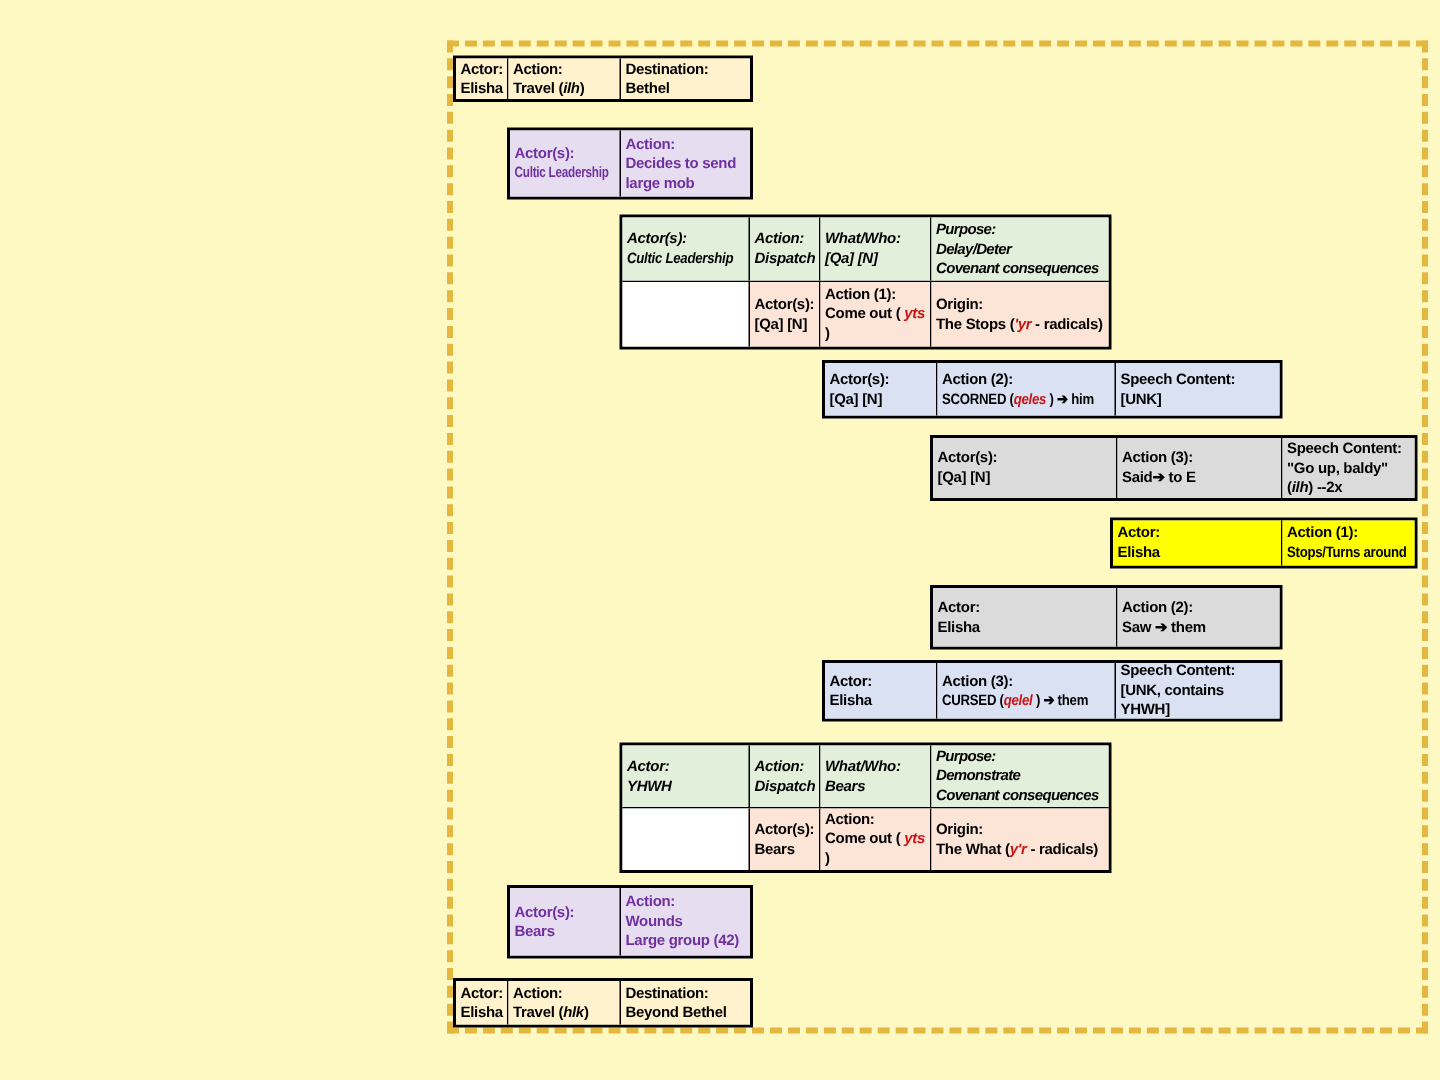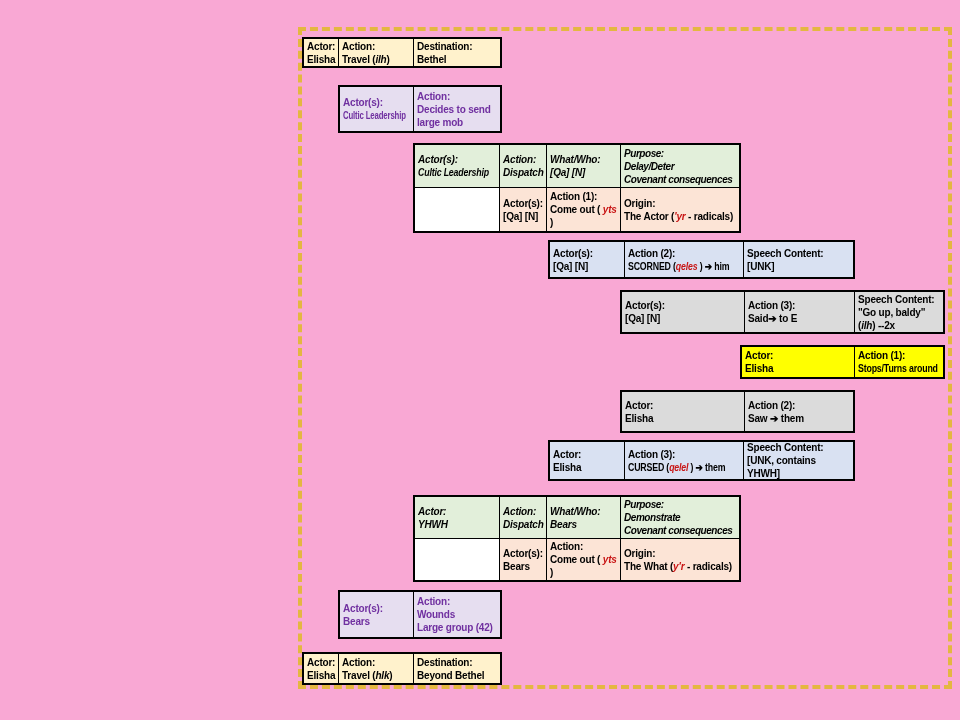"Actor:" .canvas { background: #f9a8d4 -> #fef9c3 }
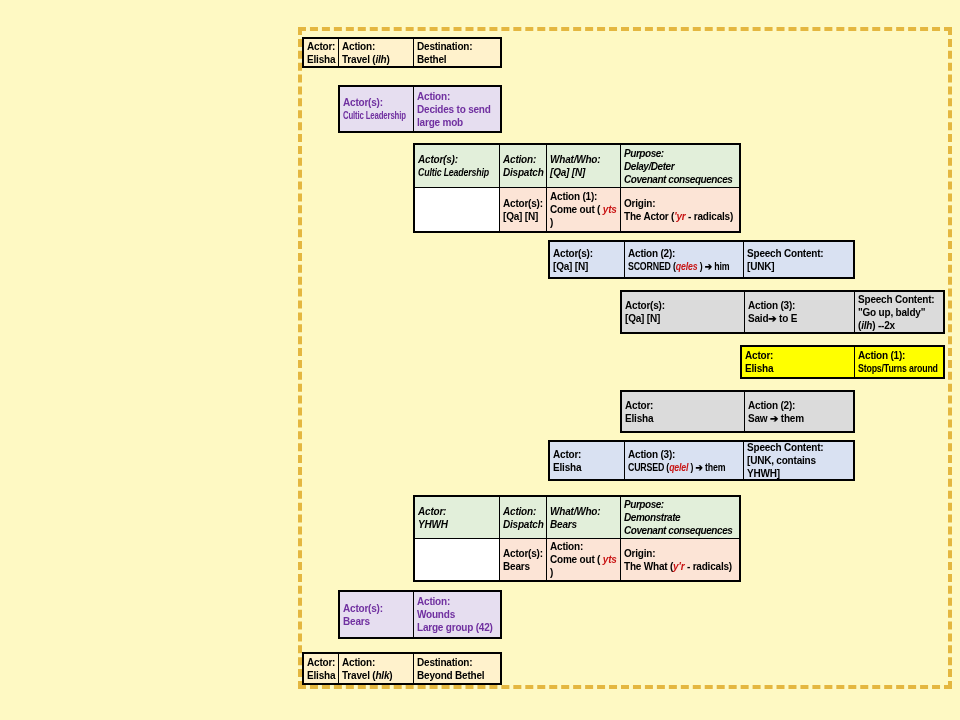"The Actor (" span { text: Actor -> Stops }
